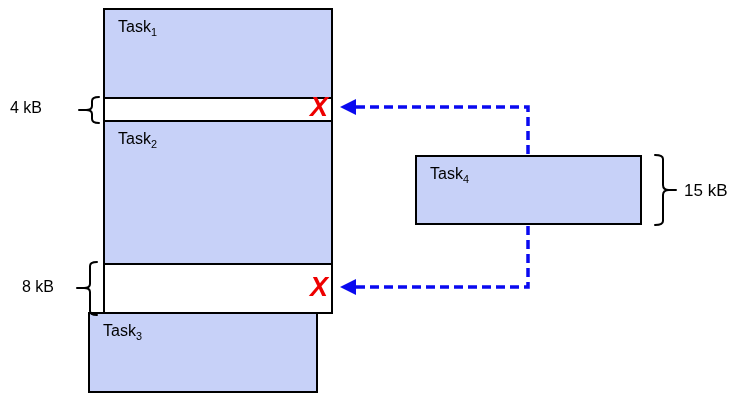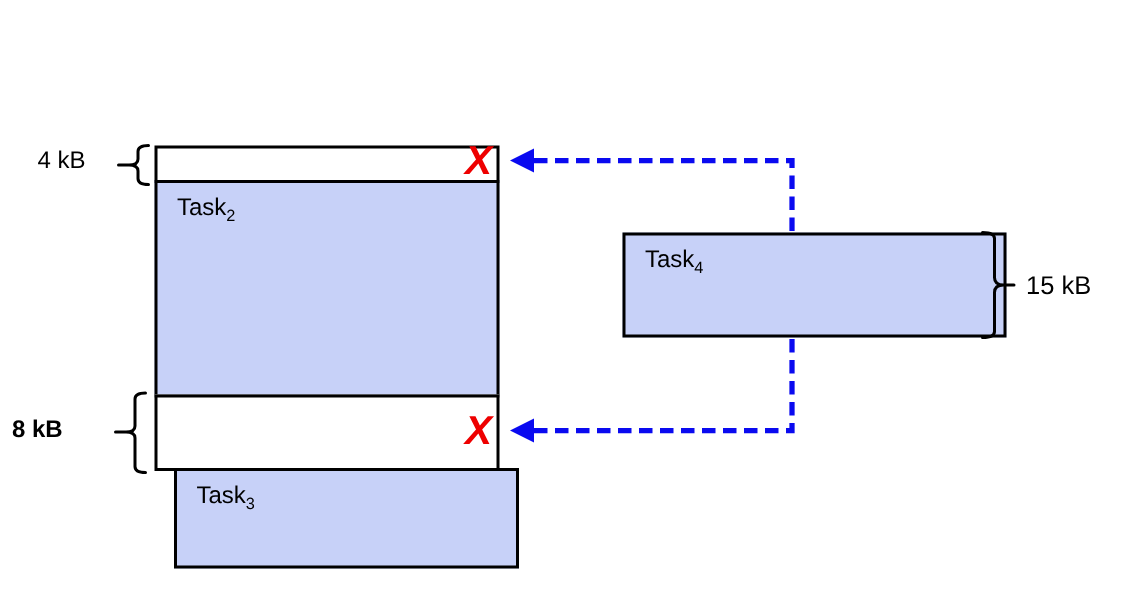"Task1" div.block { html: none -> <div> <span><span>Task</span><sub>1</sub></span> </div> }
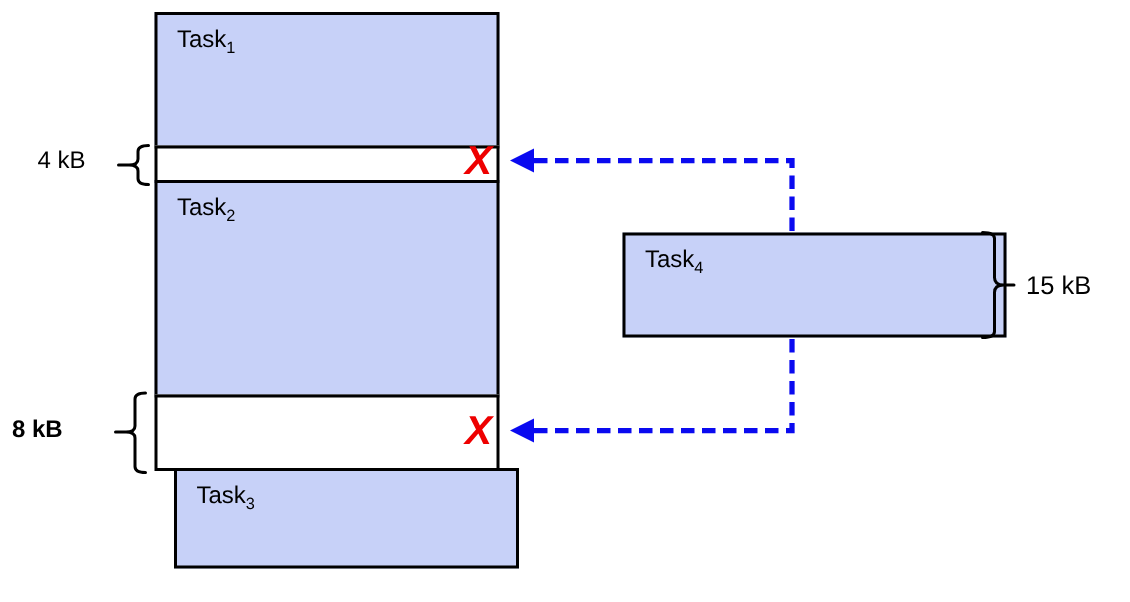"4 kB" span.size-label { text-align: center -> left }
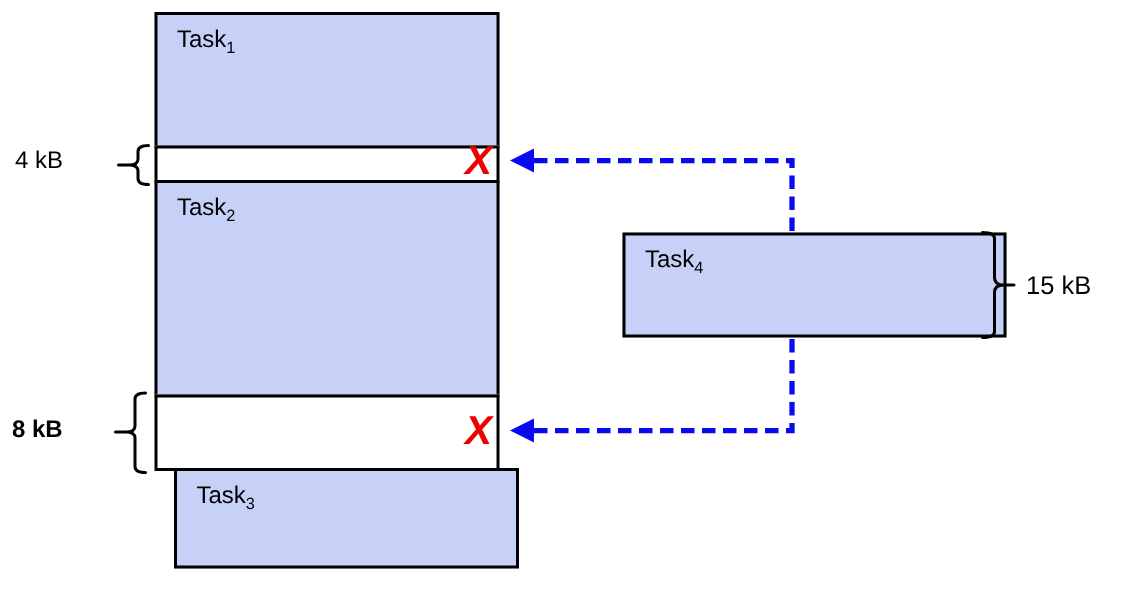"Task4" div.block { width: 256px -> 227px }
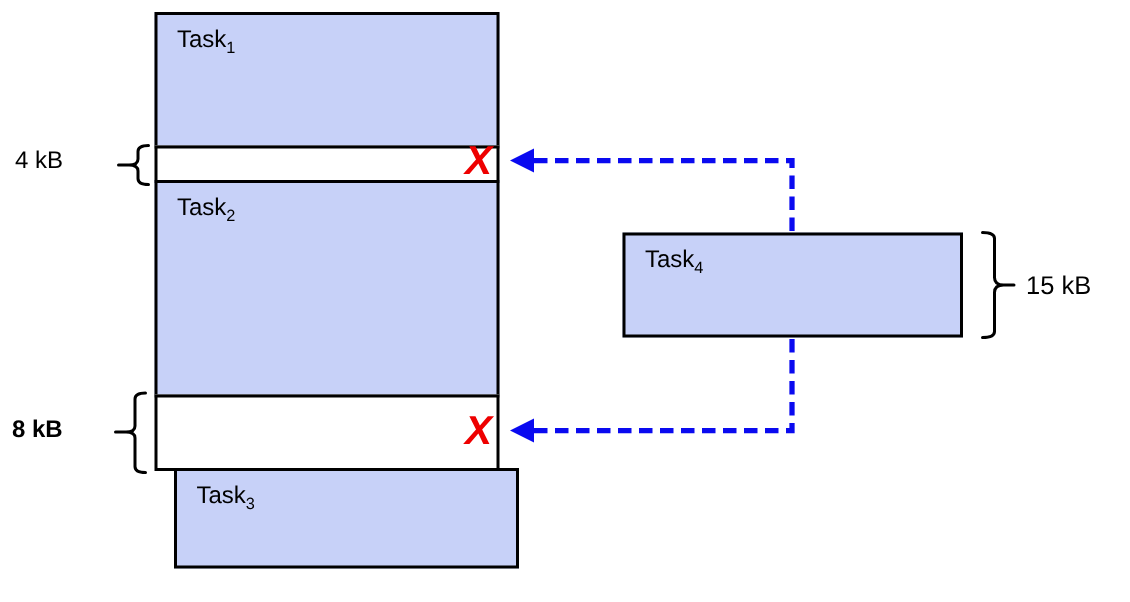"8 kB" span.size-label { font-weight: bold -> none; text-align: left -> center }
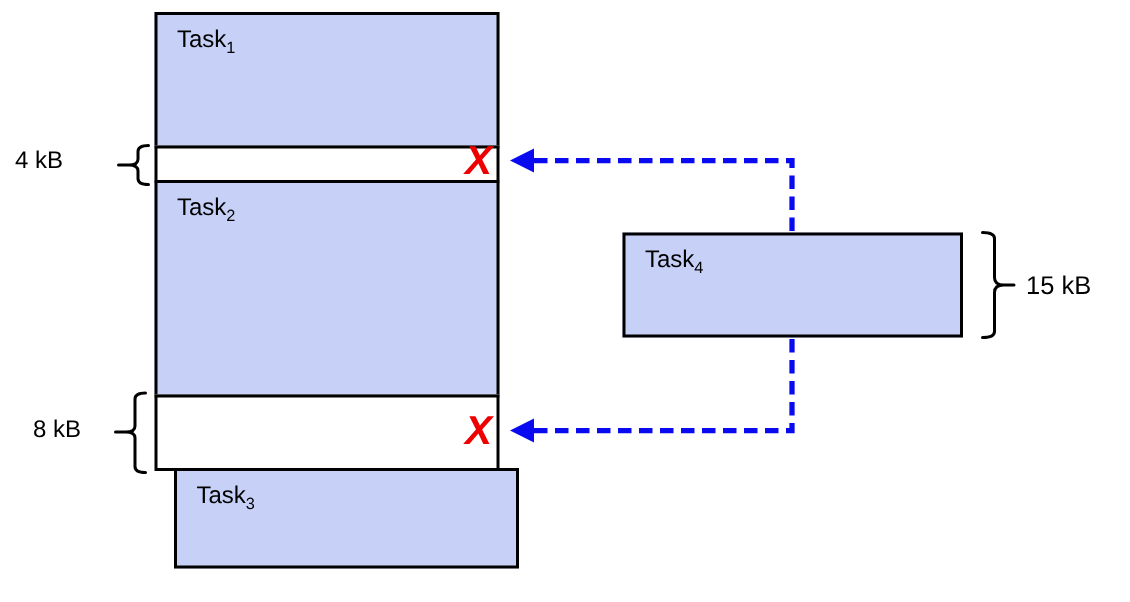"Task3" div.block { height: 67px -> 81px; left: 116px -> 88px }
